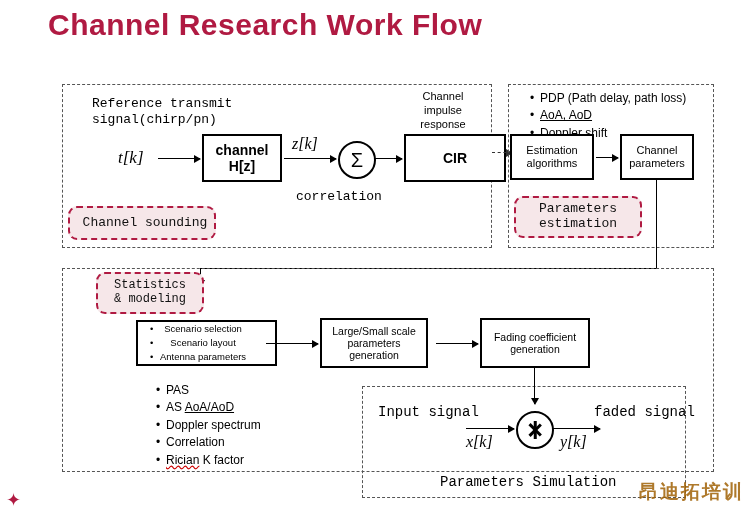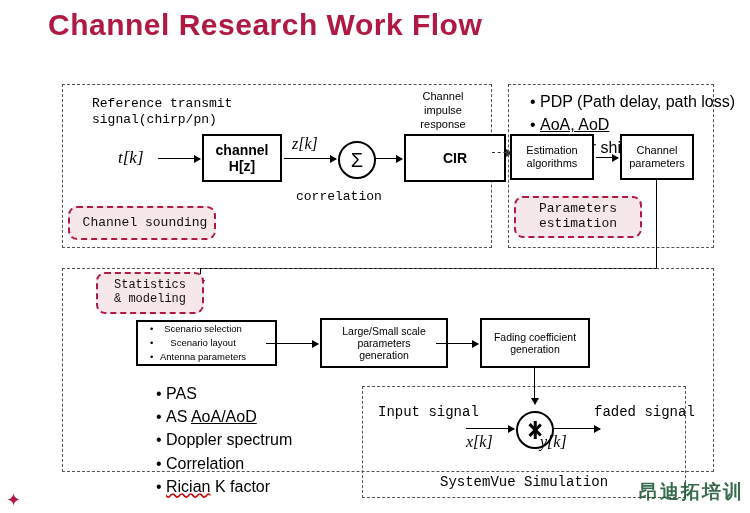"PDP (Path delay, path loss)" .bullets { font-size: 16px -> 12px }
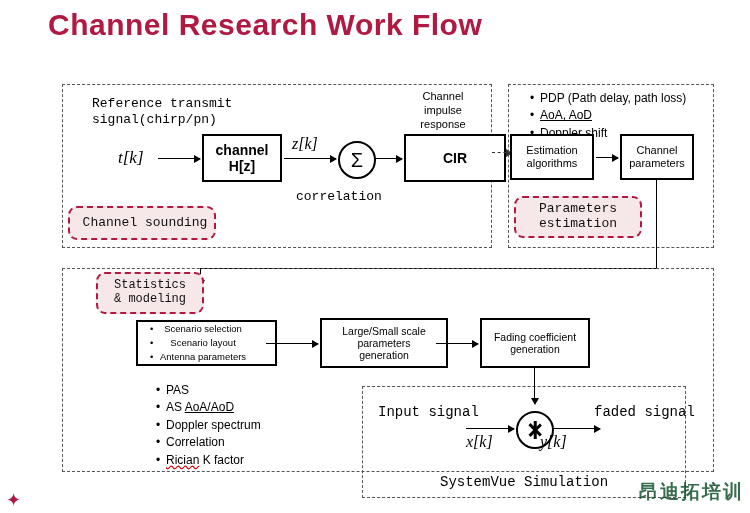"Large/Small scale" div.box { width: 128px -> 108px }
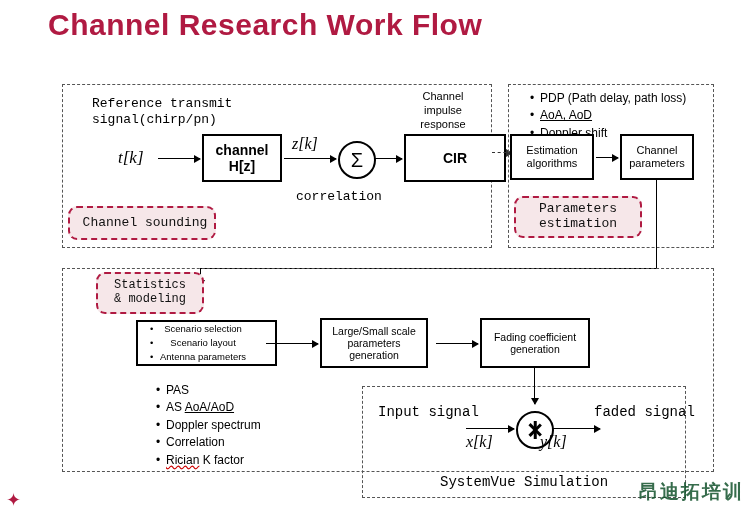"y[k]" div.label { left: 540px -> 560px }
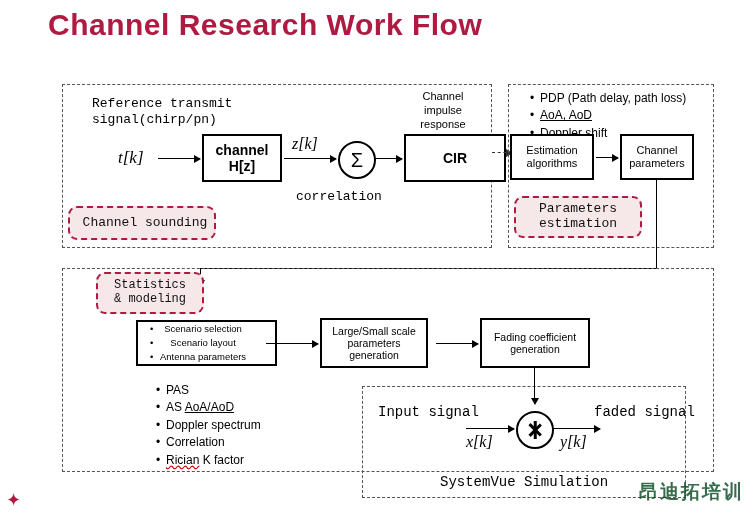"SystemVue Simulation" div.label { text: SystemVue -> Parameters }
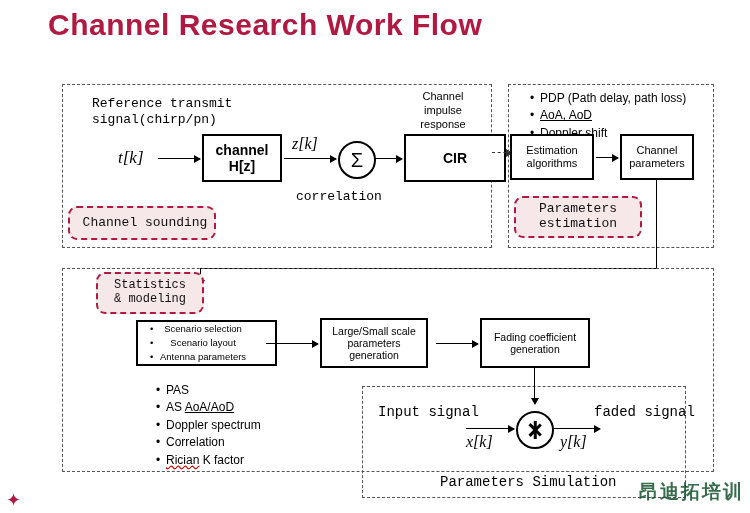"昂迪拓培训" .watermark { color: #14532d -> #a16207 }
